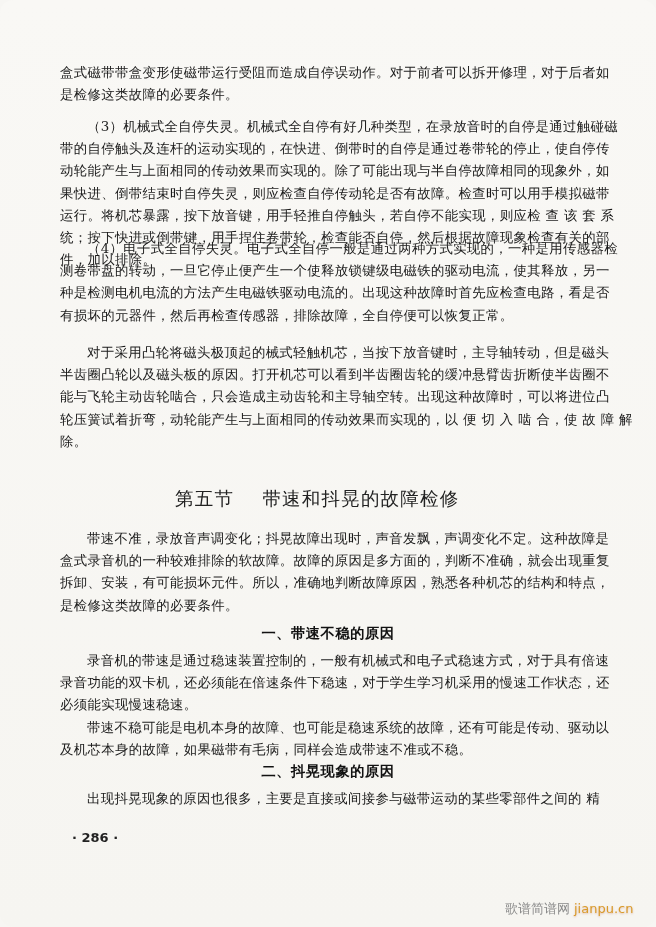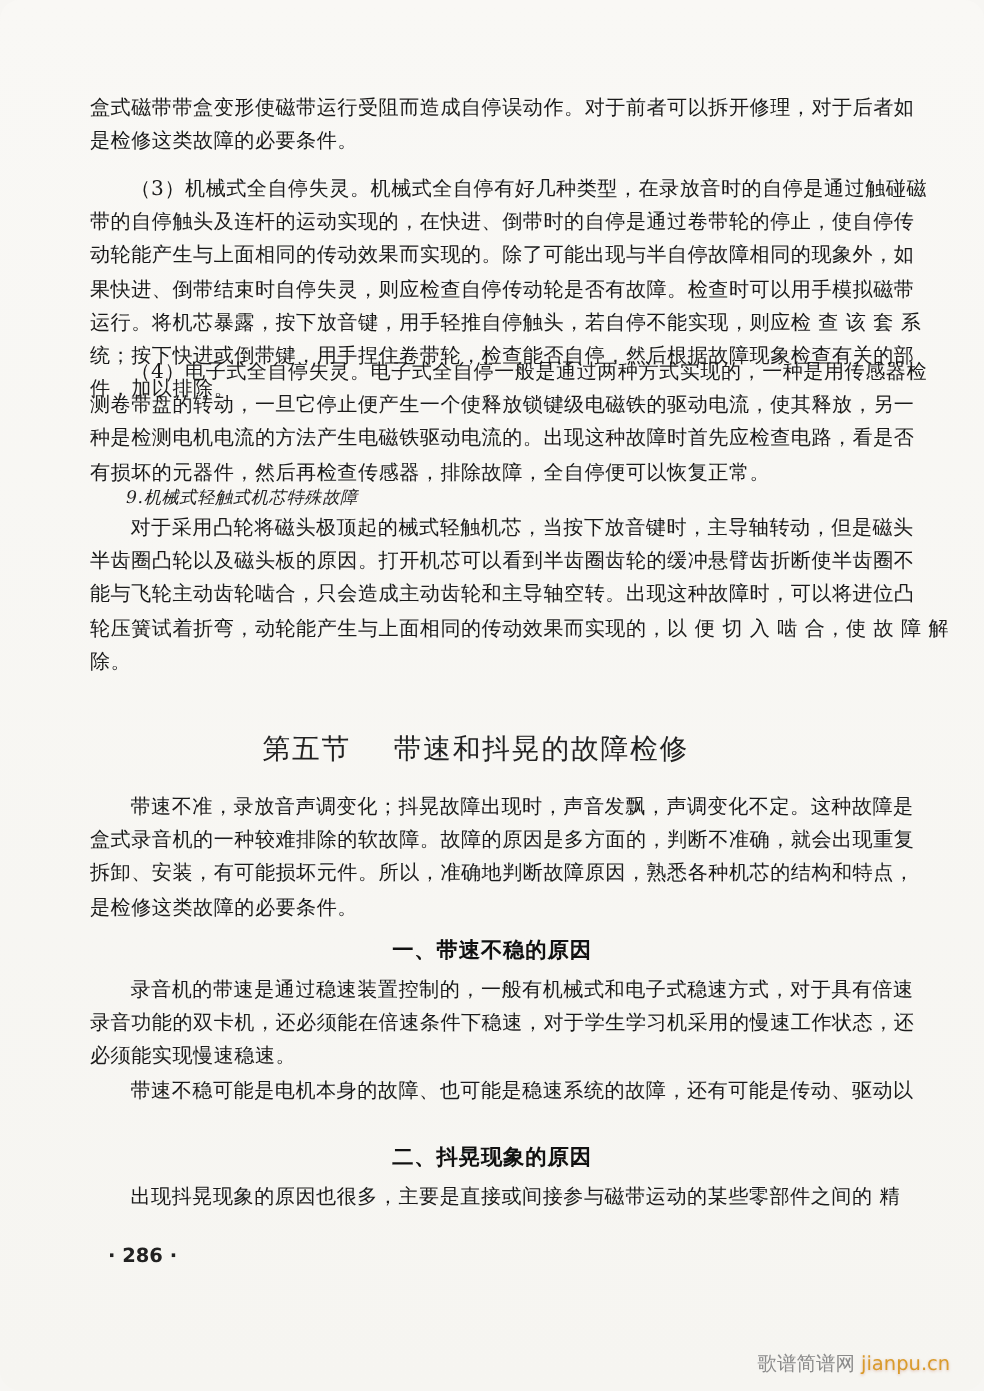"9.机械式轻触式机芯特殊故障" div.sub-item { html: <div>9.机械式轻触式机芯特殊故障</div> -> none }
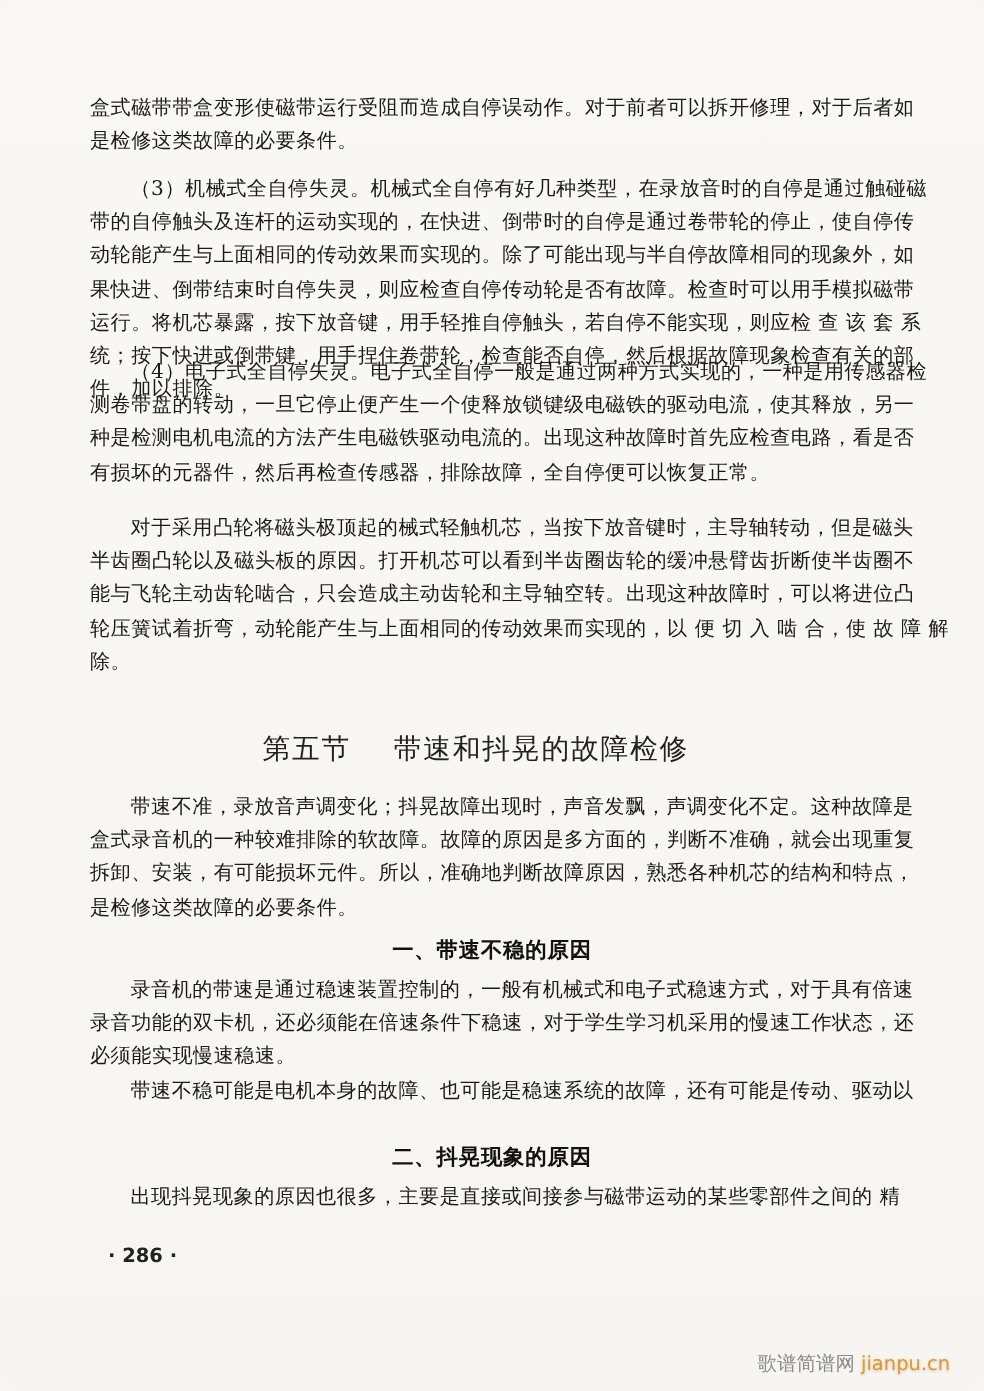"及机芯本身的故障，如果磁带有毛病，同样会造成带速不准或不稳。" span.line { html: none -> <span>及机芯本身的故障，如果磁带有毛病，同样会造成带速不准或不稳。</span> }
